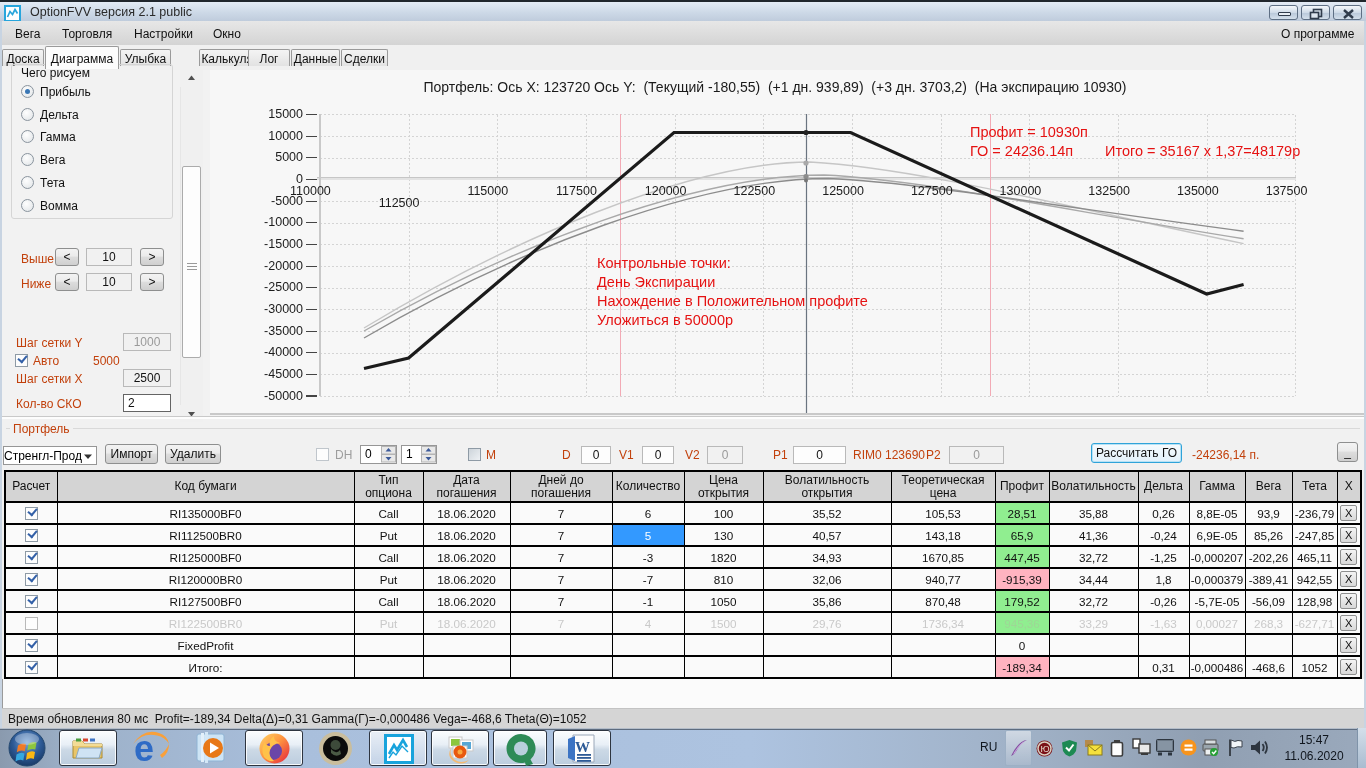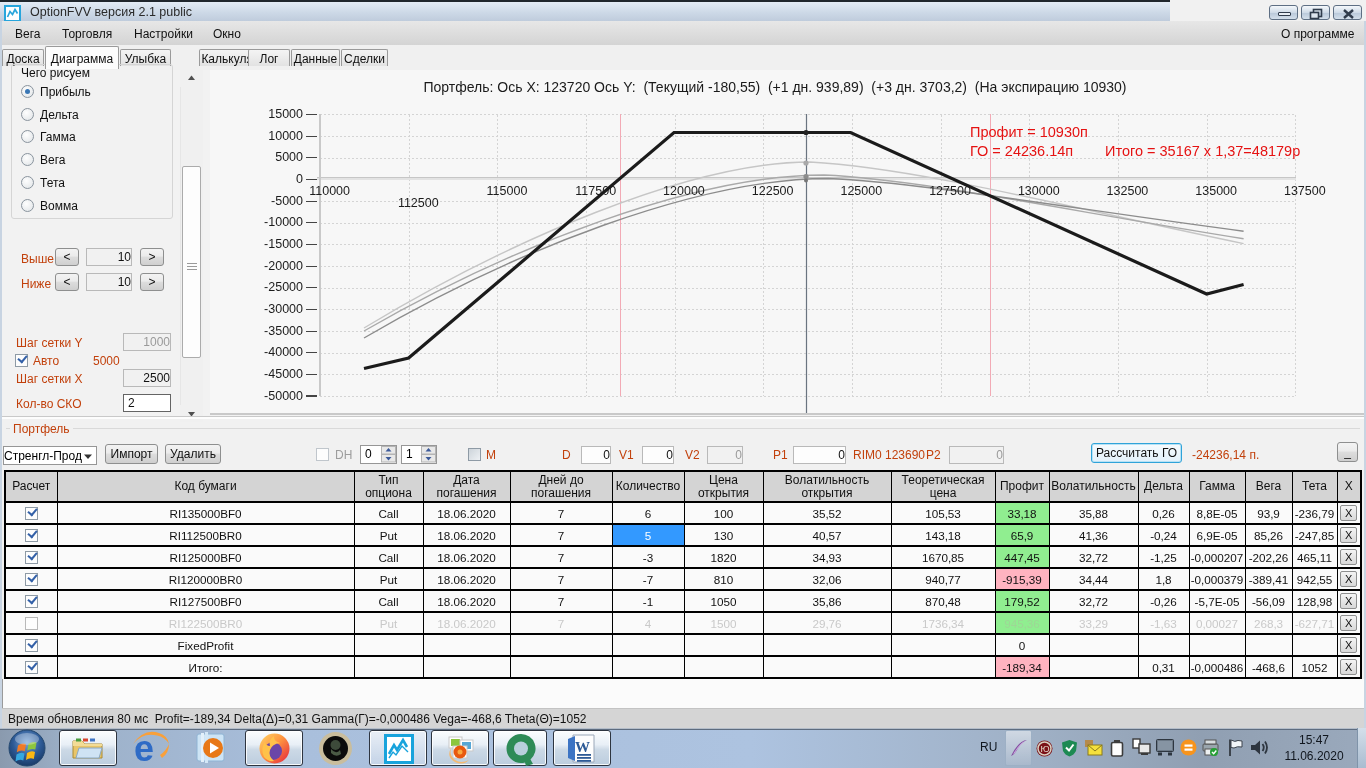"OptionFVV версия 2.1 public" #titlebar { width: 1170px -> 1366px }
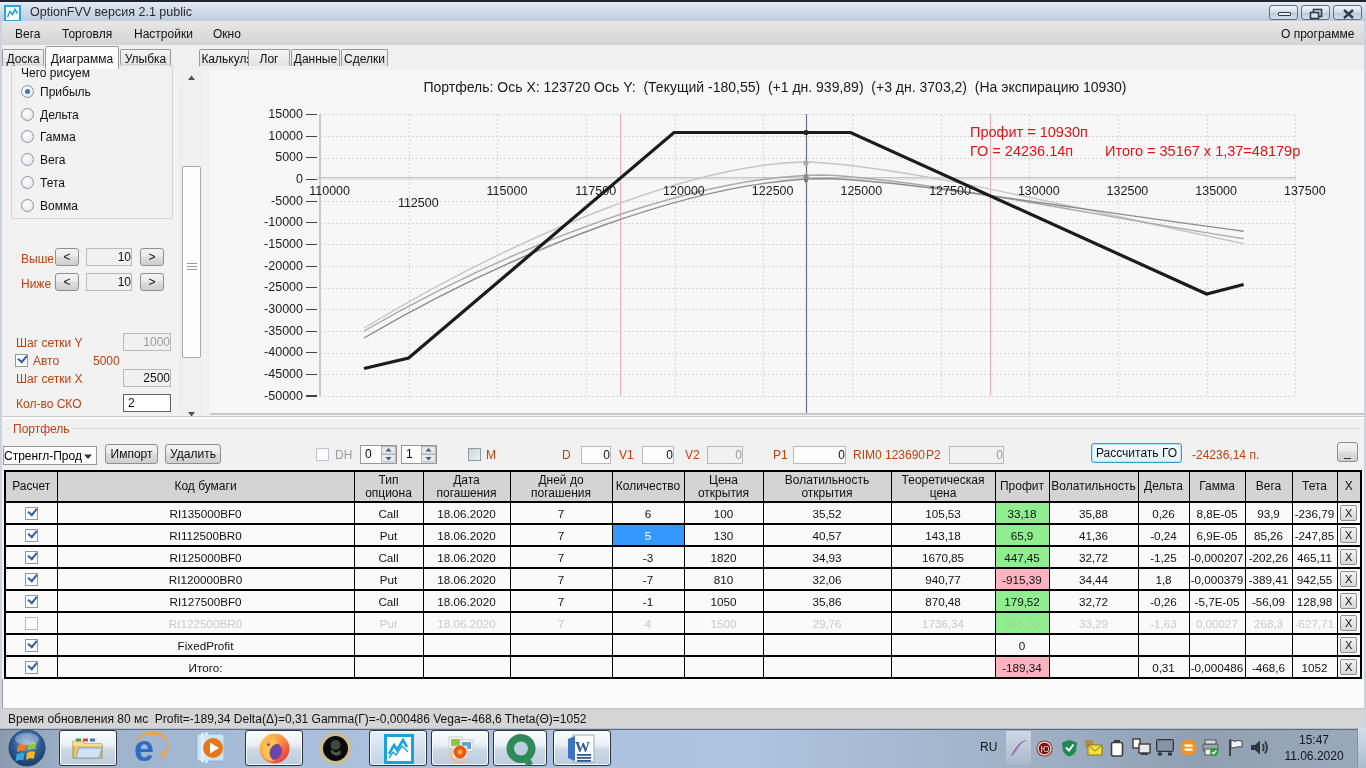"110000" .xlab { text-align: right -> left }
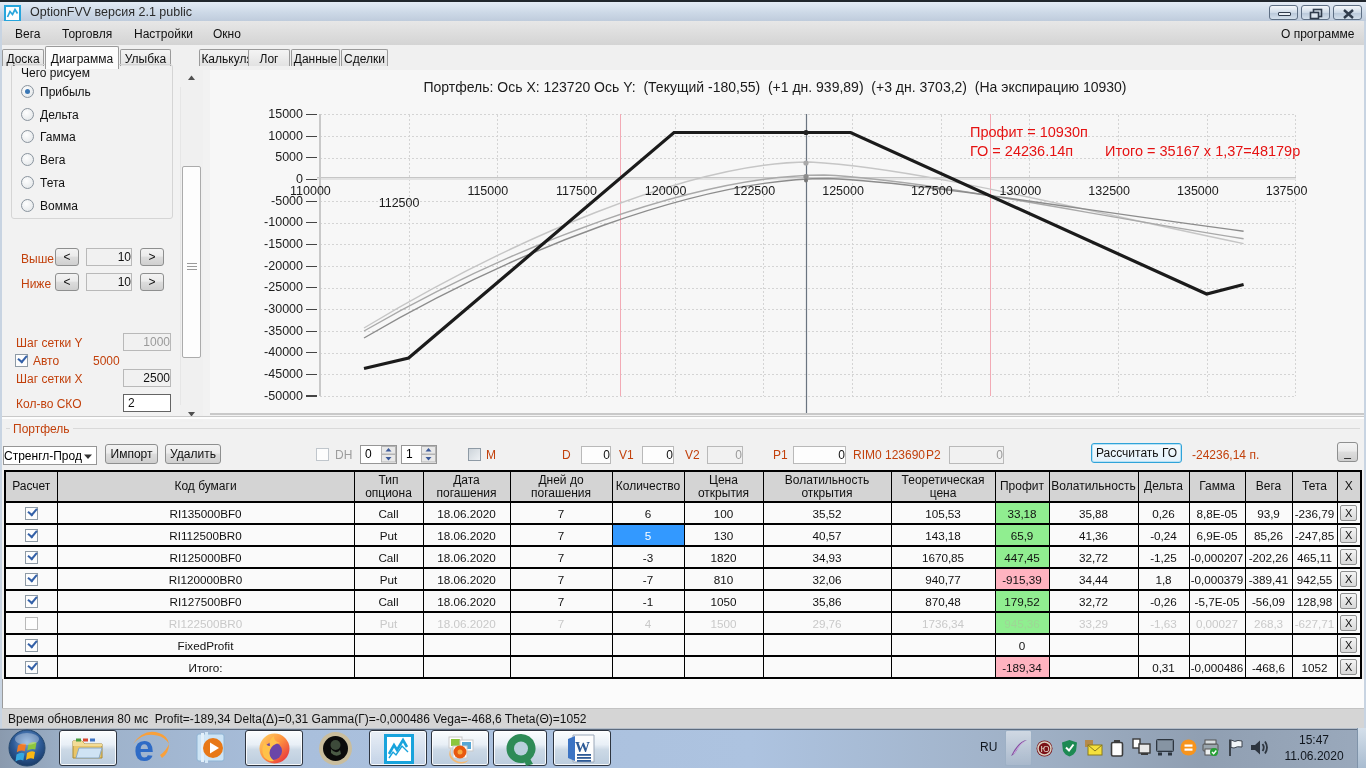"10" .tbox { text-align: right -> center }
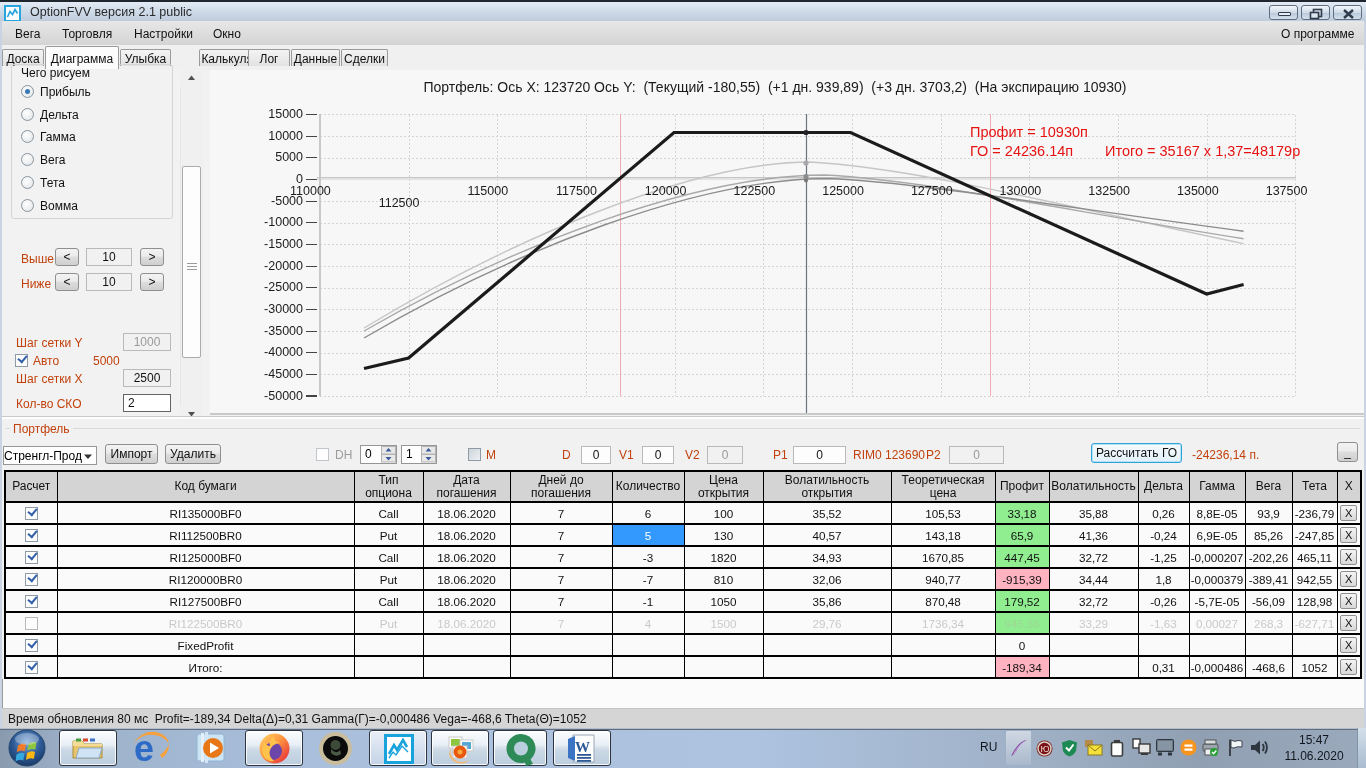"Контрольные точки:" div.redtx { html: none -> <div>Контрольные точки:<br>День Экспирации<br>Нахождение в Положительном профите<br>Уложиться в 50000р</div> }
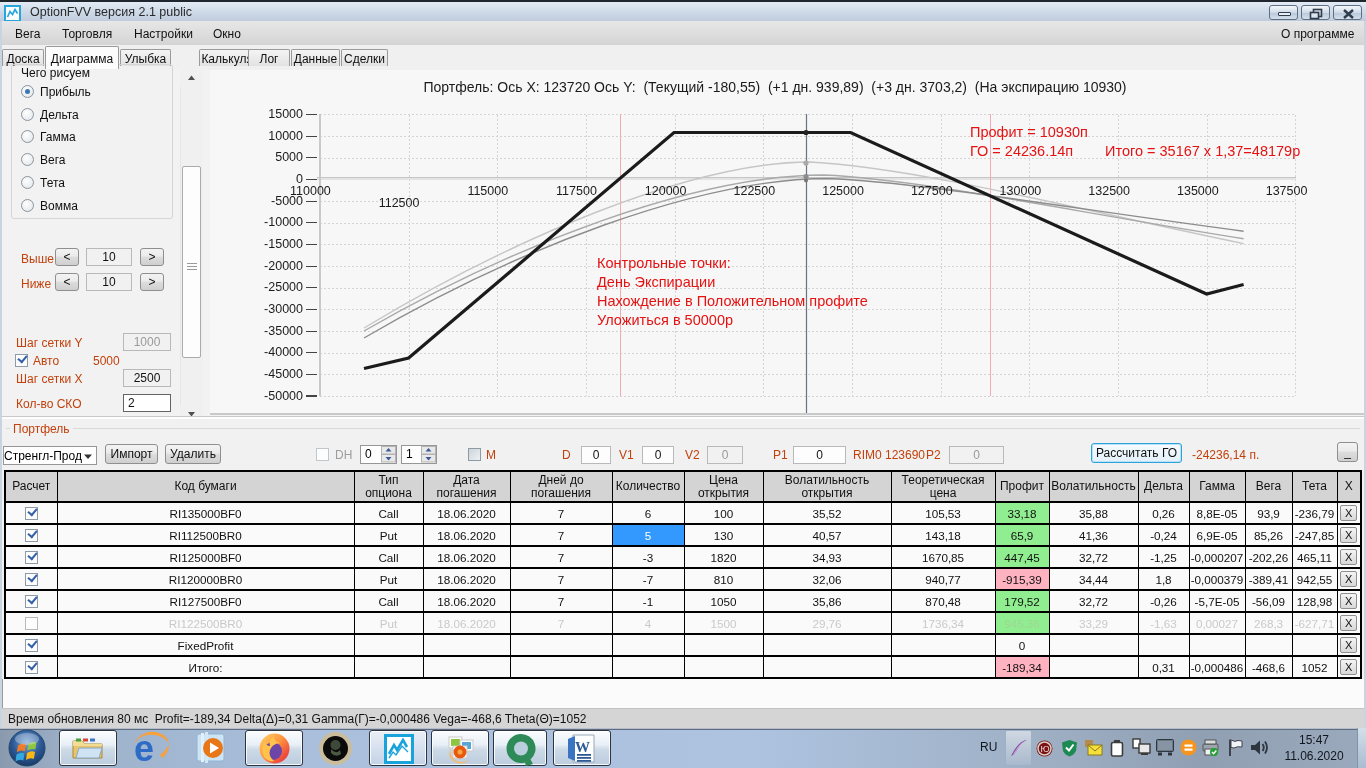"33,18" td.grn { text: 33,18 -> 28,51 }
